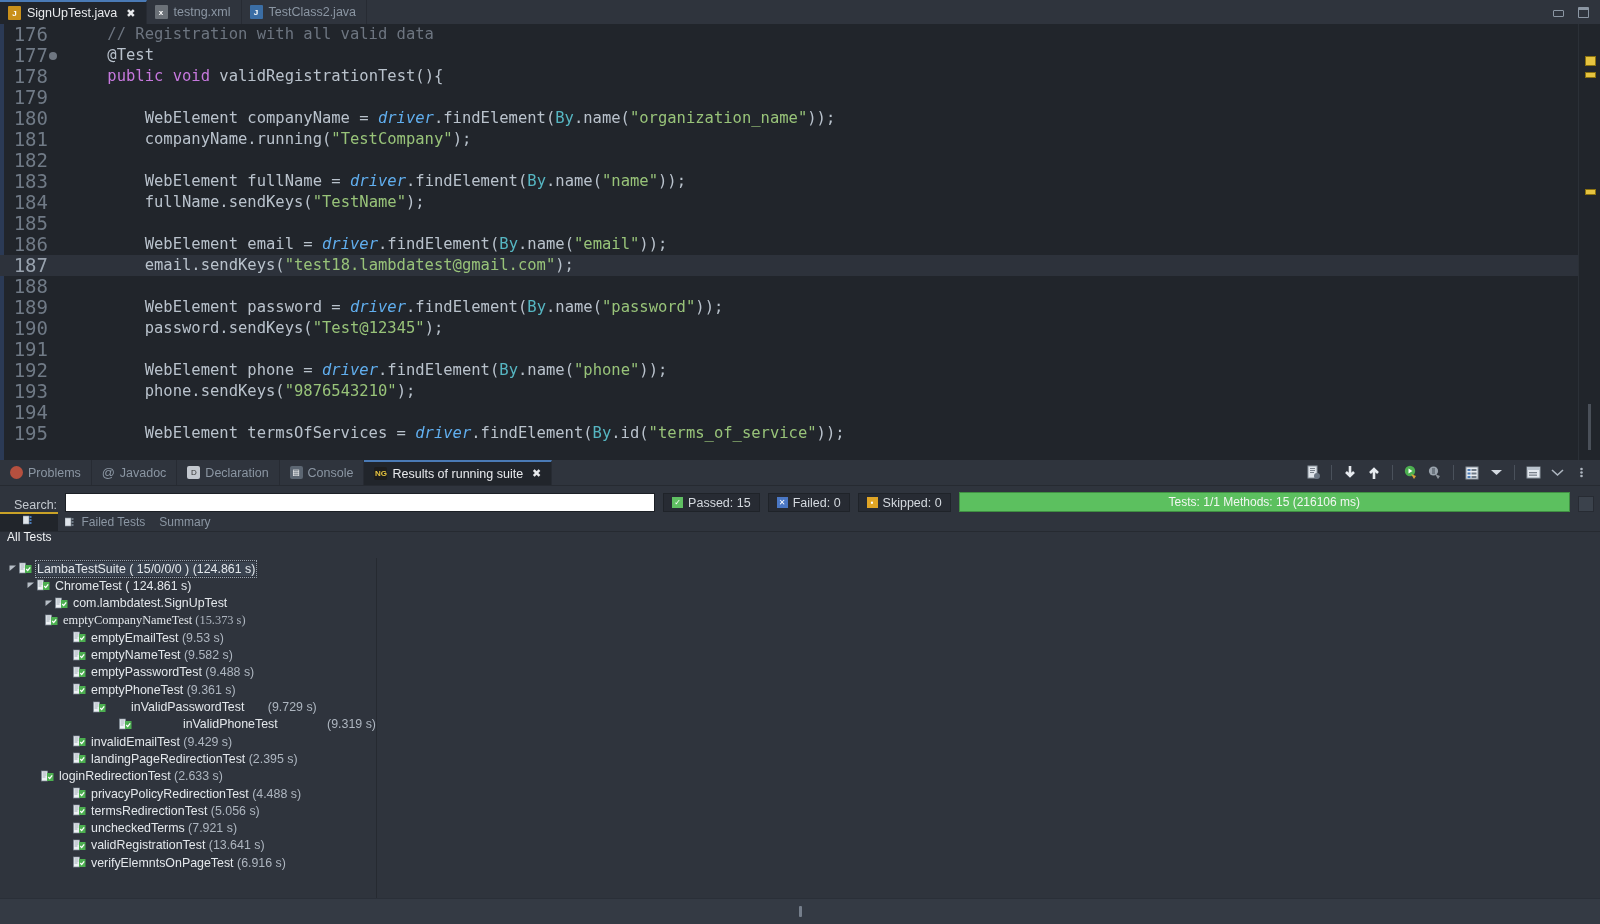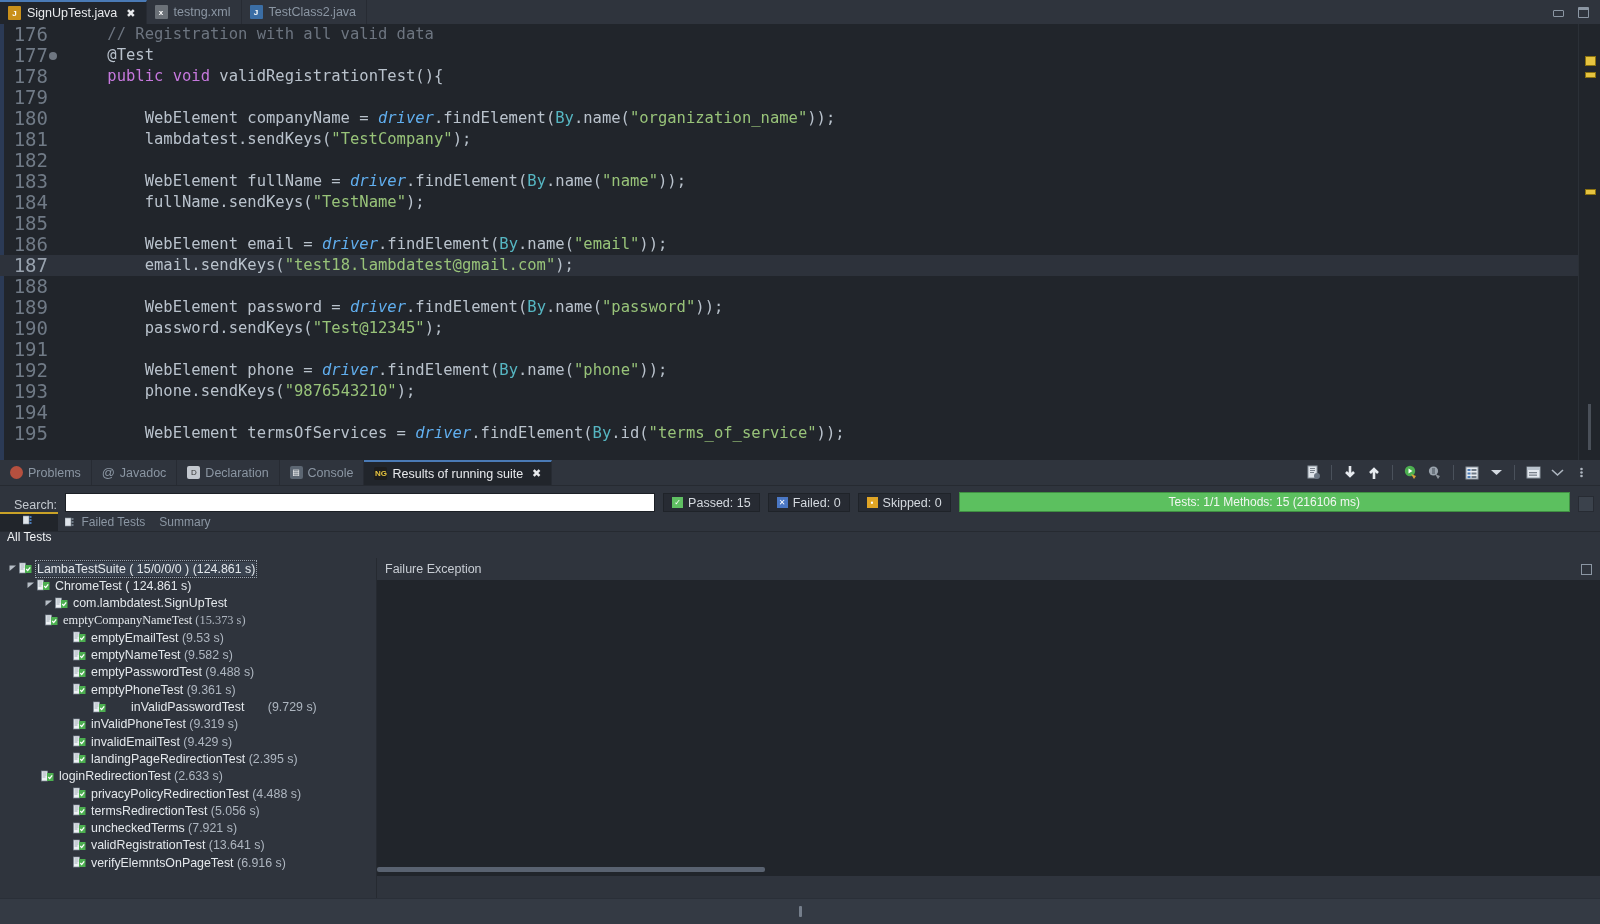"lambdatest.sendKeys(" span.pun { text: lambdatest.sendKeys -> companyName.running }
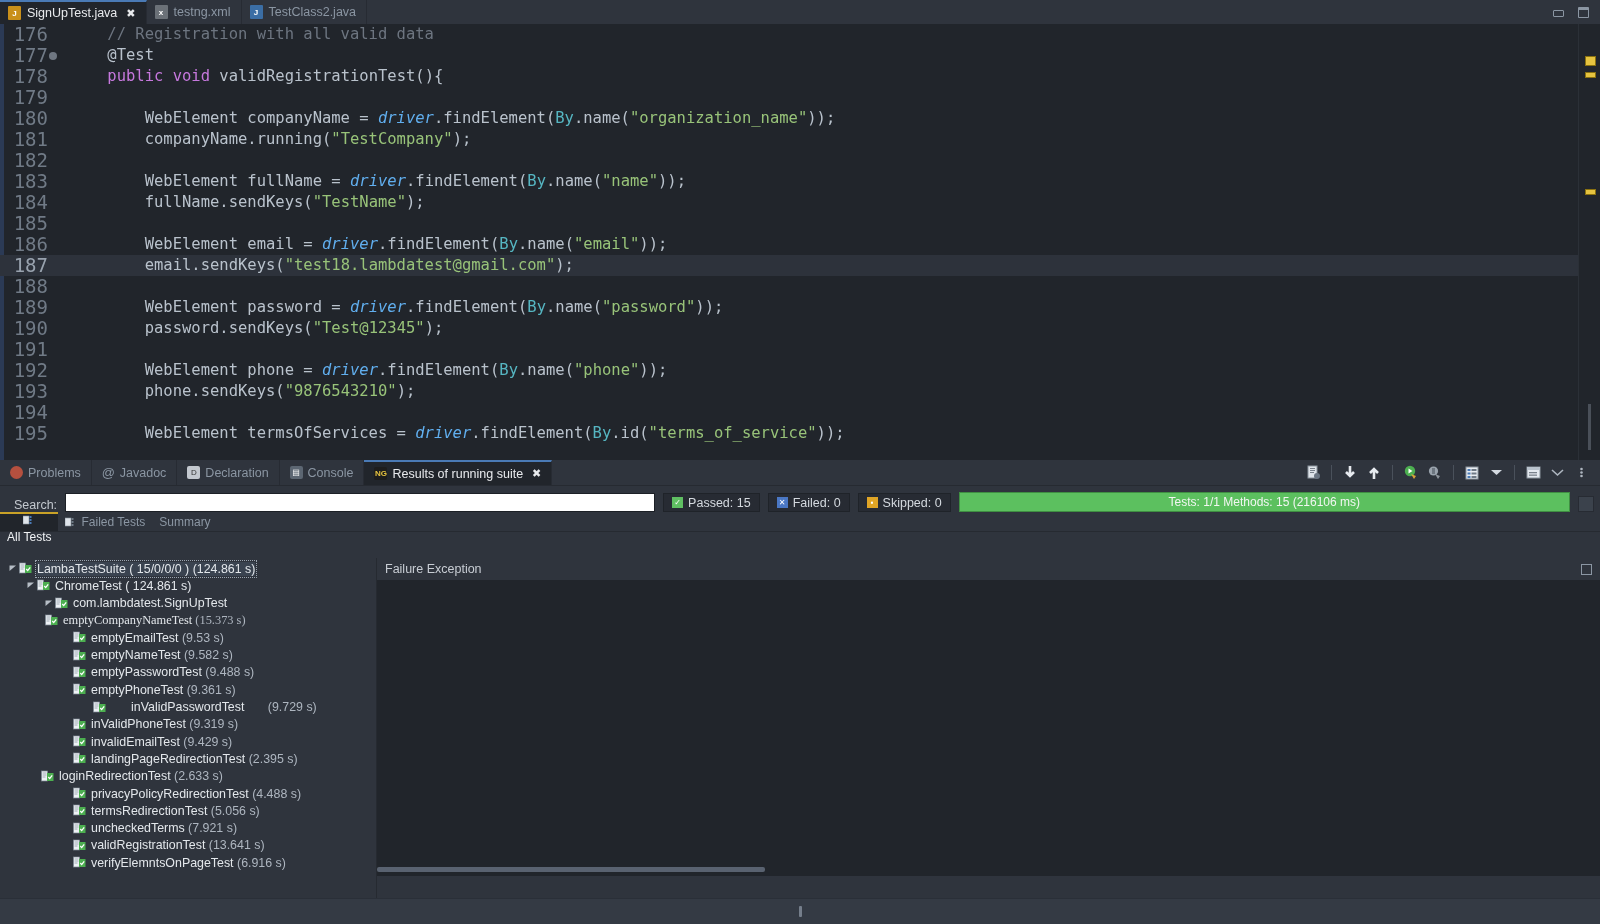"Failure Exception" div.failpane { html: <div> <div> <span>Failure Exception</span> <span></span> </div> <div> <div></div> </div> </div> -> none }
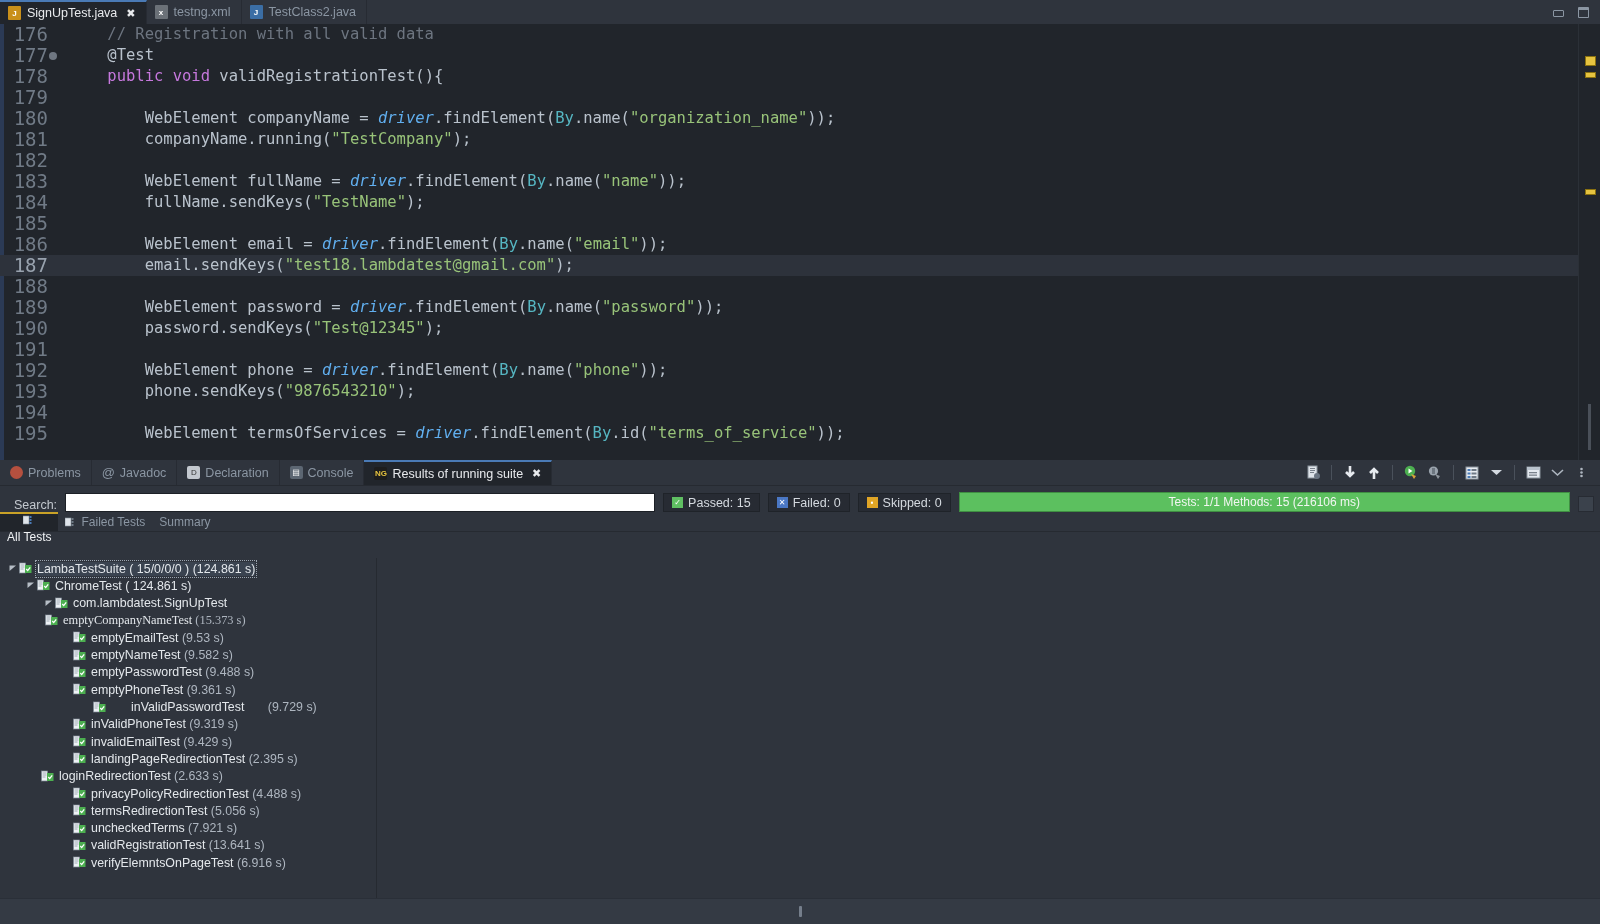"inValidPhoneTest" div.trow { justify-content: none -> space-between }
